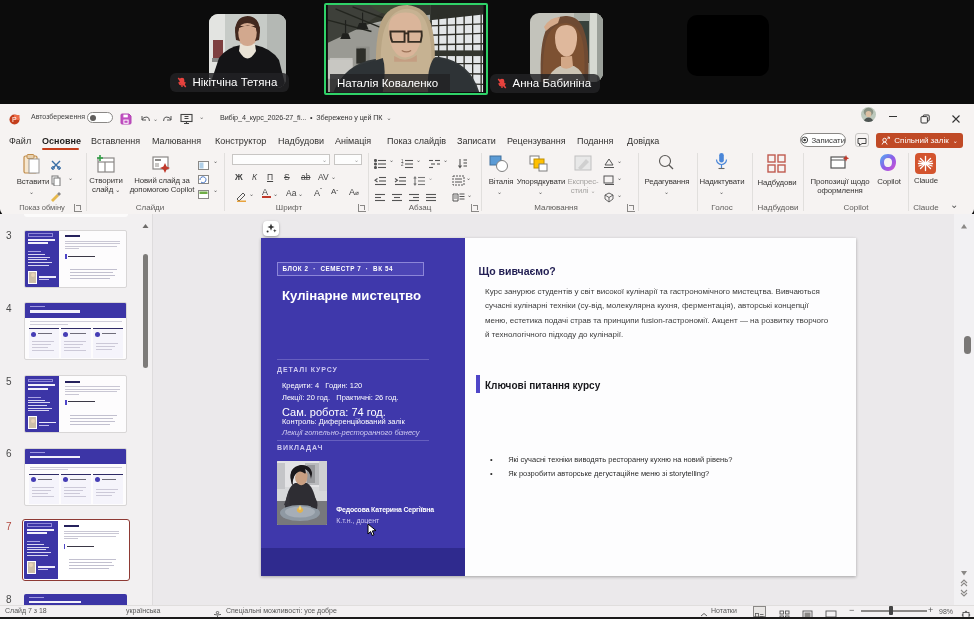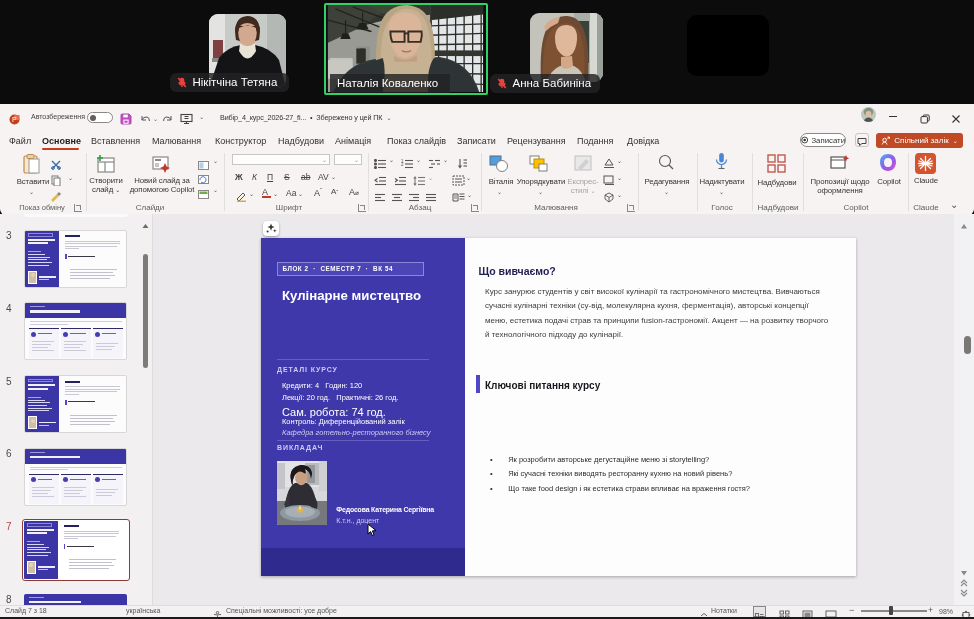"Кафедра готельно-ресторанного бізнесу" div.abs { text: Кафедра -> Лекції }
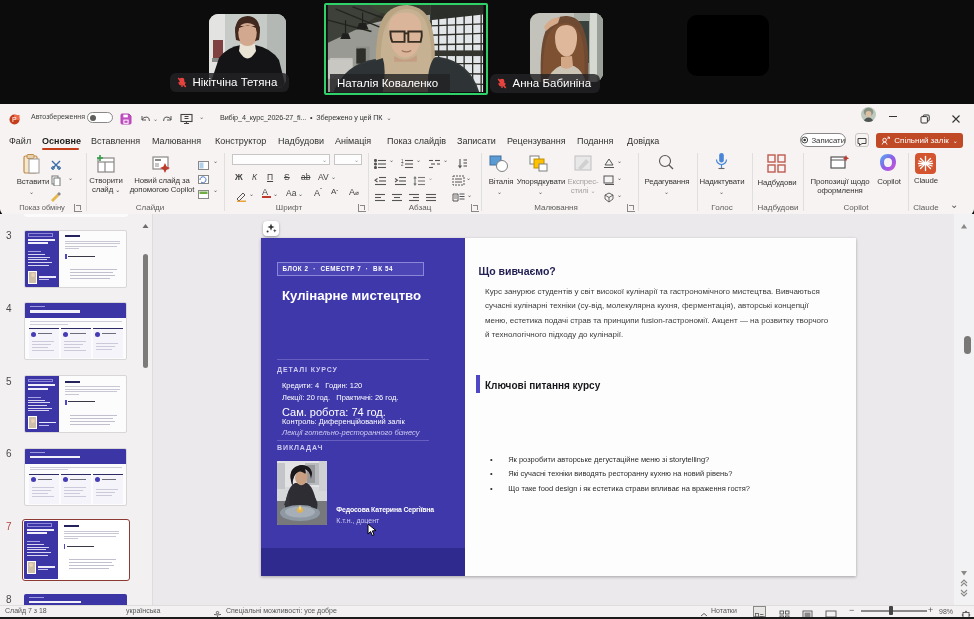"• Як розробити авторське дегустаційне" div { order: before "• Які сучасні техніки виводять" -> after "• Які сучасні техніки виводять" }
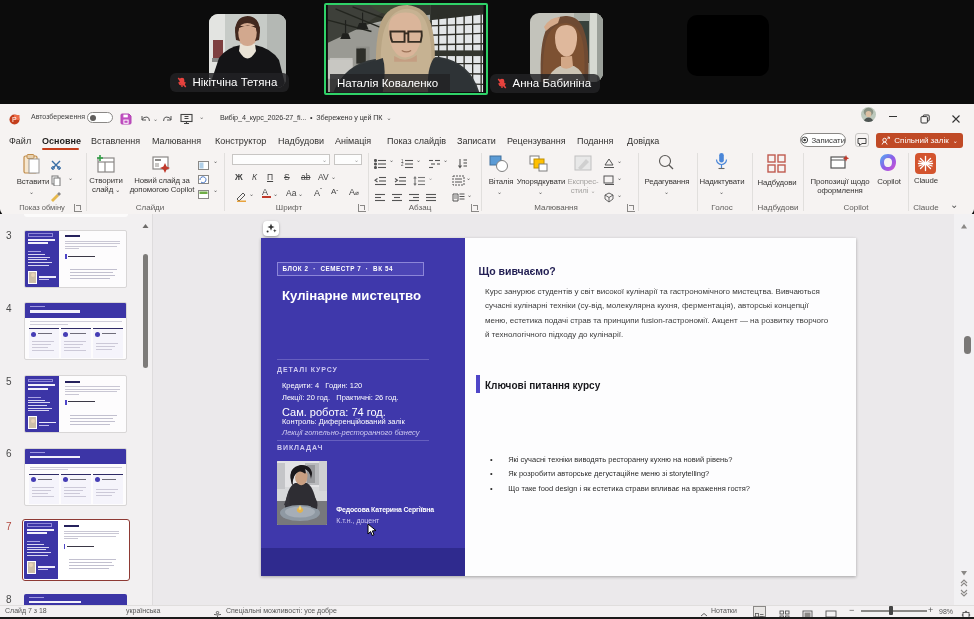"• Що таке food design" div { html: <div><span>•</span>Що таке food design і як естетика страви впливає на враження гостя?</div> -> none }
